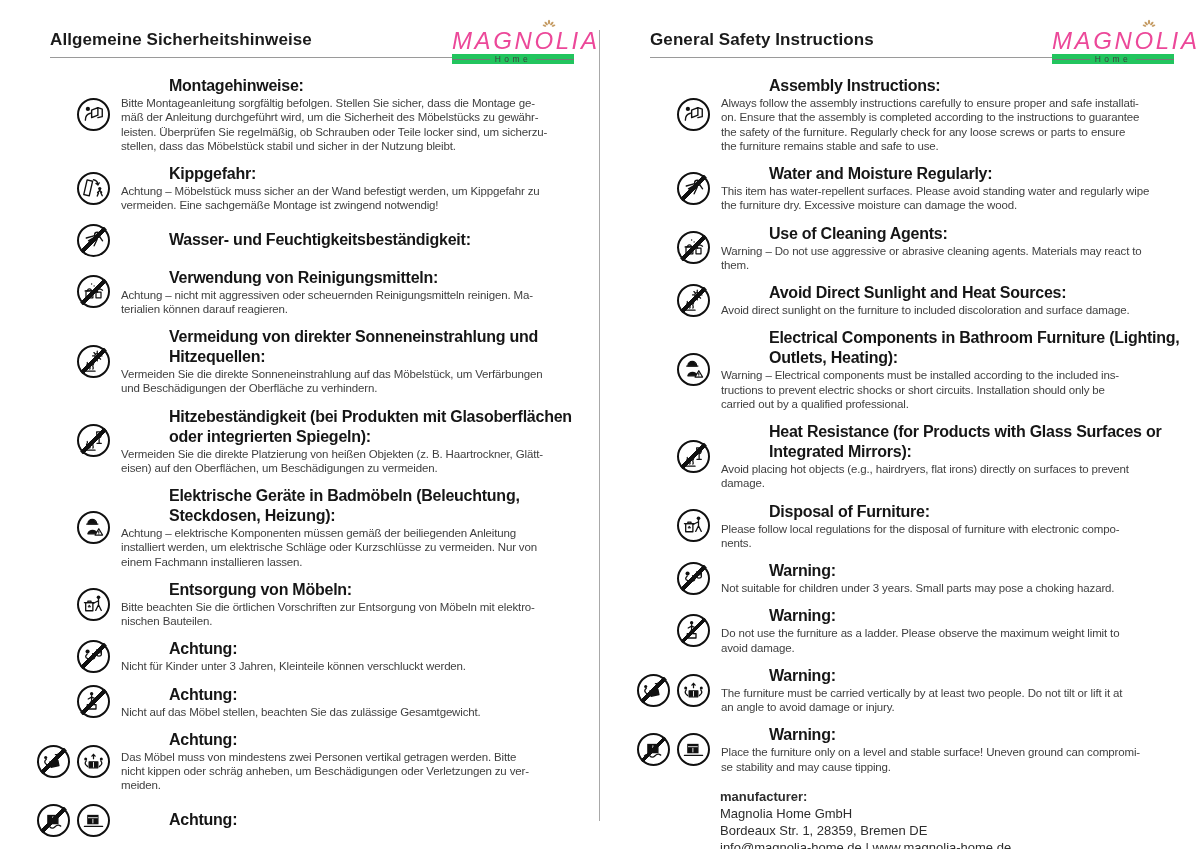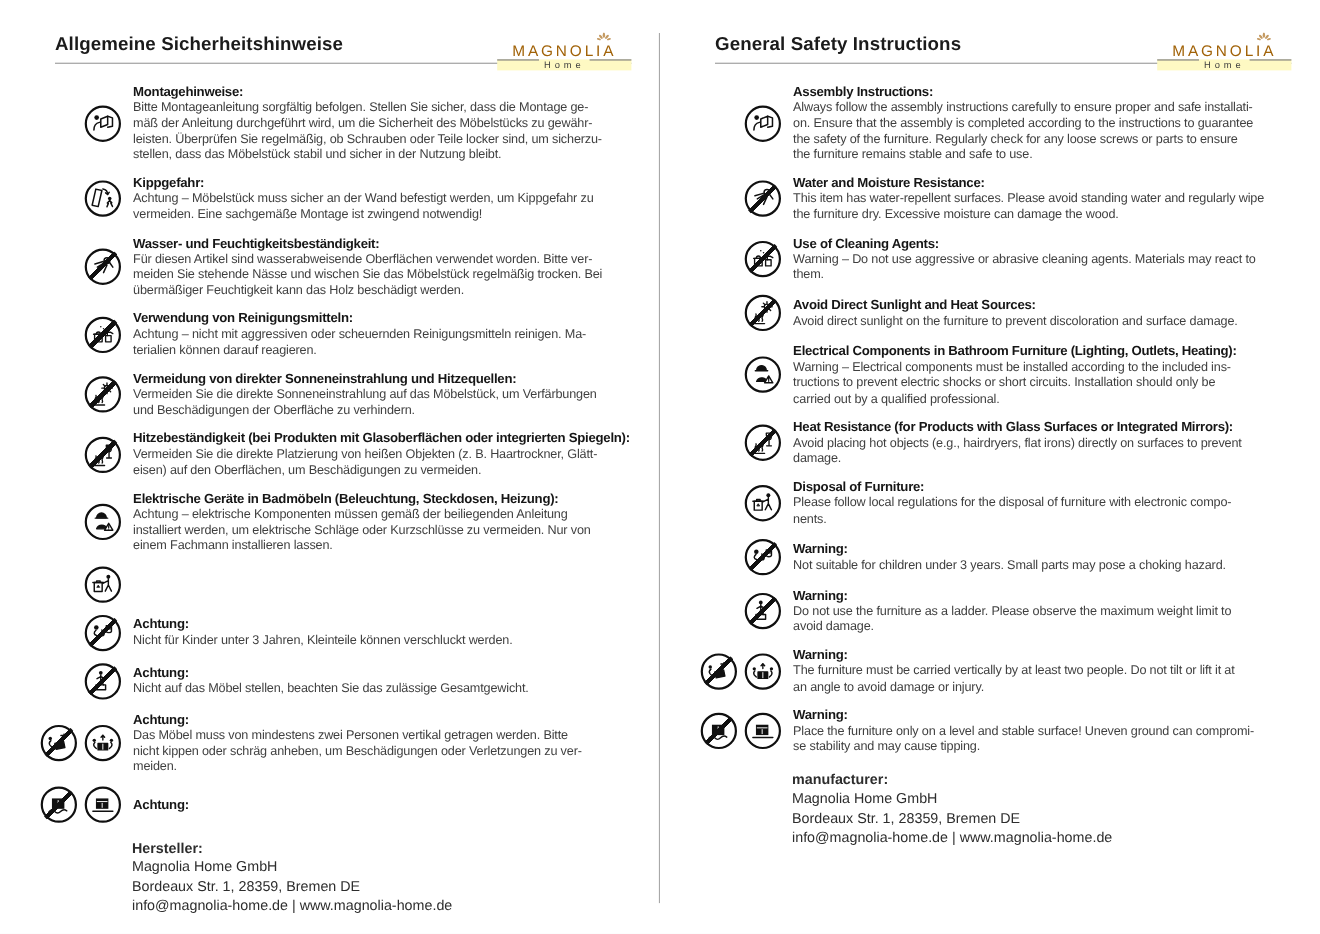"MAGNOLIA" .brand { color: #a16207 -> #ec4899; font-size: 14px -> 24px; font-style: none -> italic }
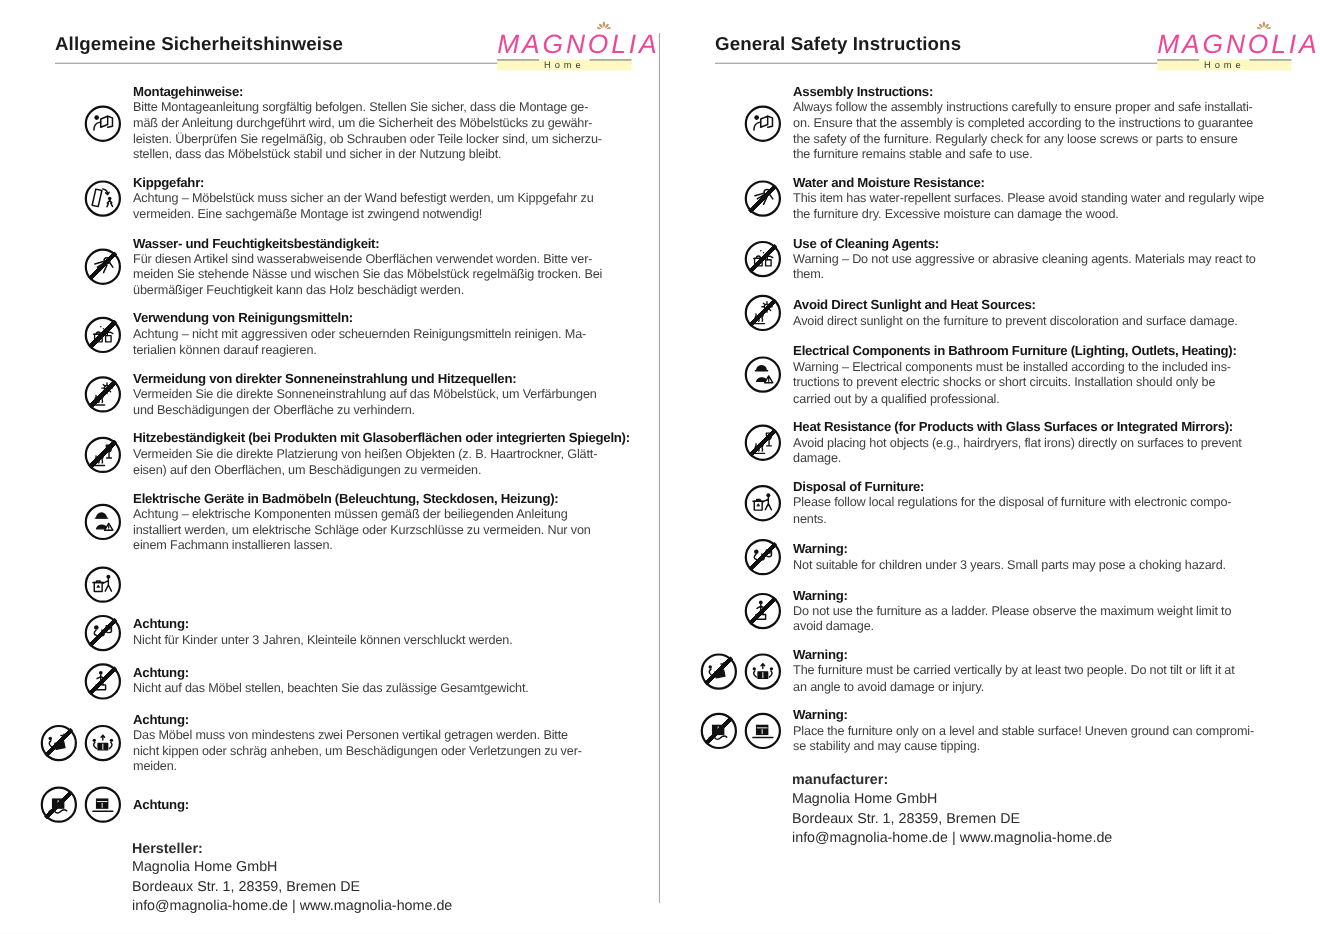"Home" .homerow { align-items: none -> center; background: #fef9c3 -> #22c55e }
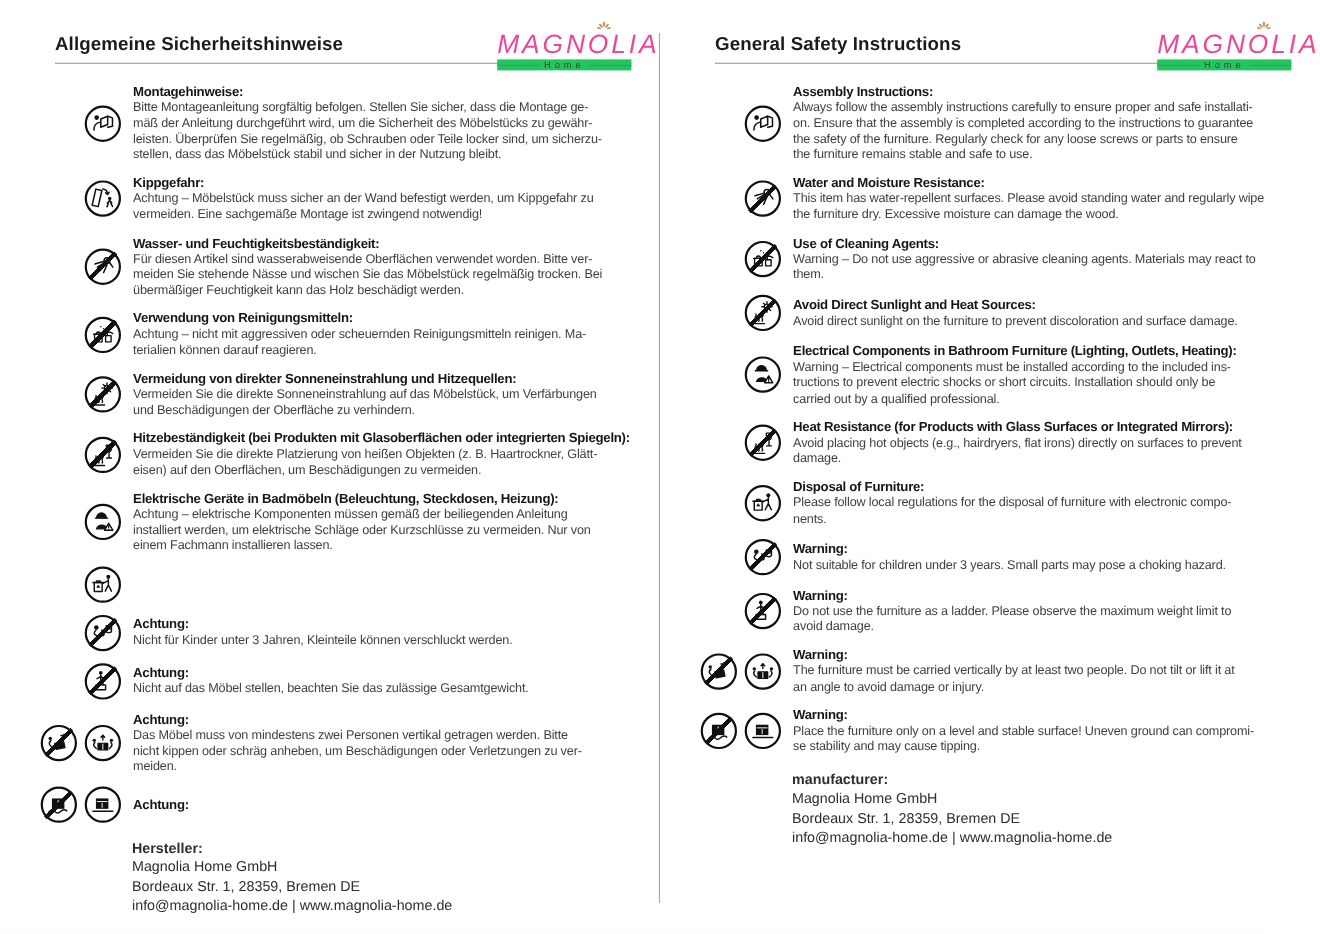"Montagehinweise:" .h { font-size: 12px -> 16px; margin-left: none -> 48px }
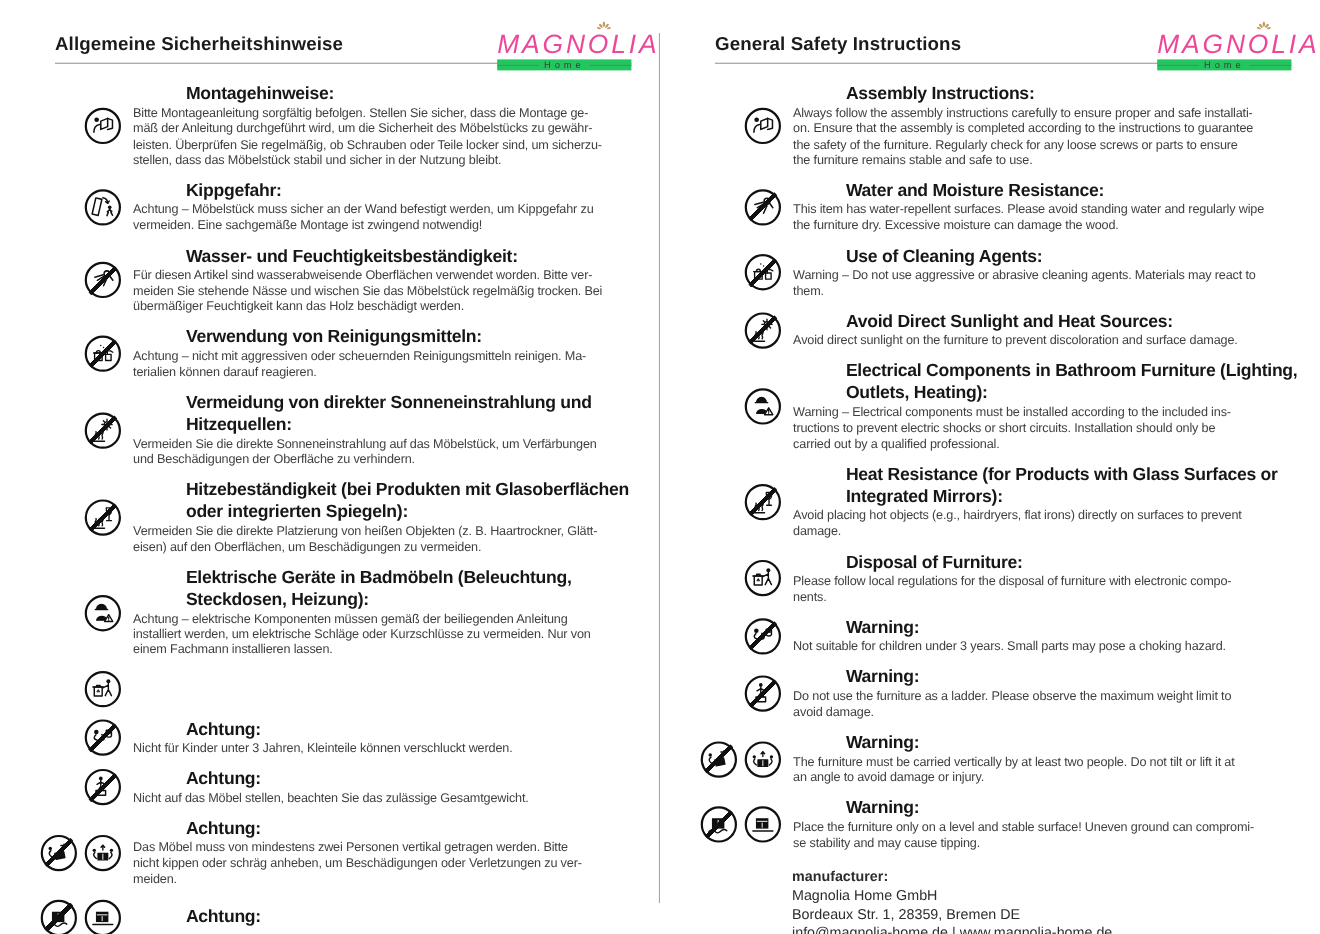"Water and Moisture Resistance:" div.h { text: Resistance -> Regularly }
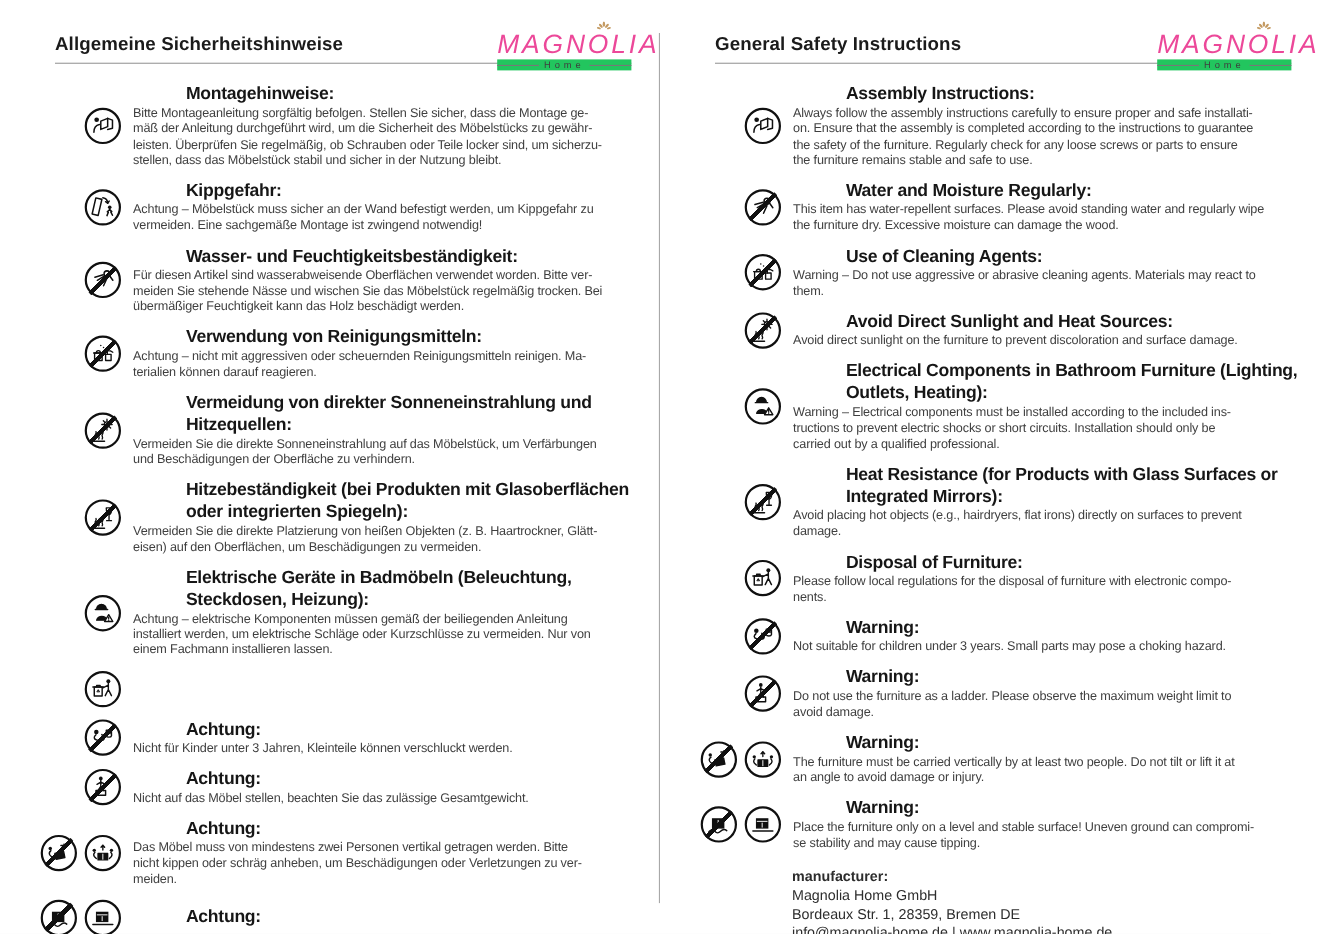"Für diesen Artikel sind wasserabweisende" div.b { html: <div>Für diesen Artikel sind wasserabweisende Oberflächen verwendet worden. Bitte ver- meiden Sie stehende Nässe und wischen Sie das Möbelstück regelmäßig trocken. Bei übermäßiger Feuchtigkeit kann das Holz beschädigt werden.</div> -> none }
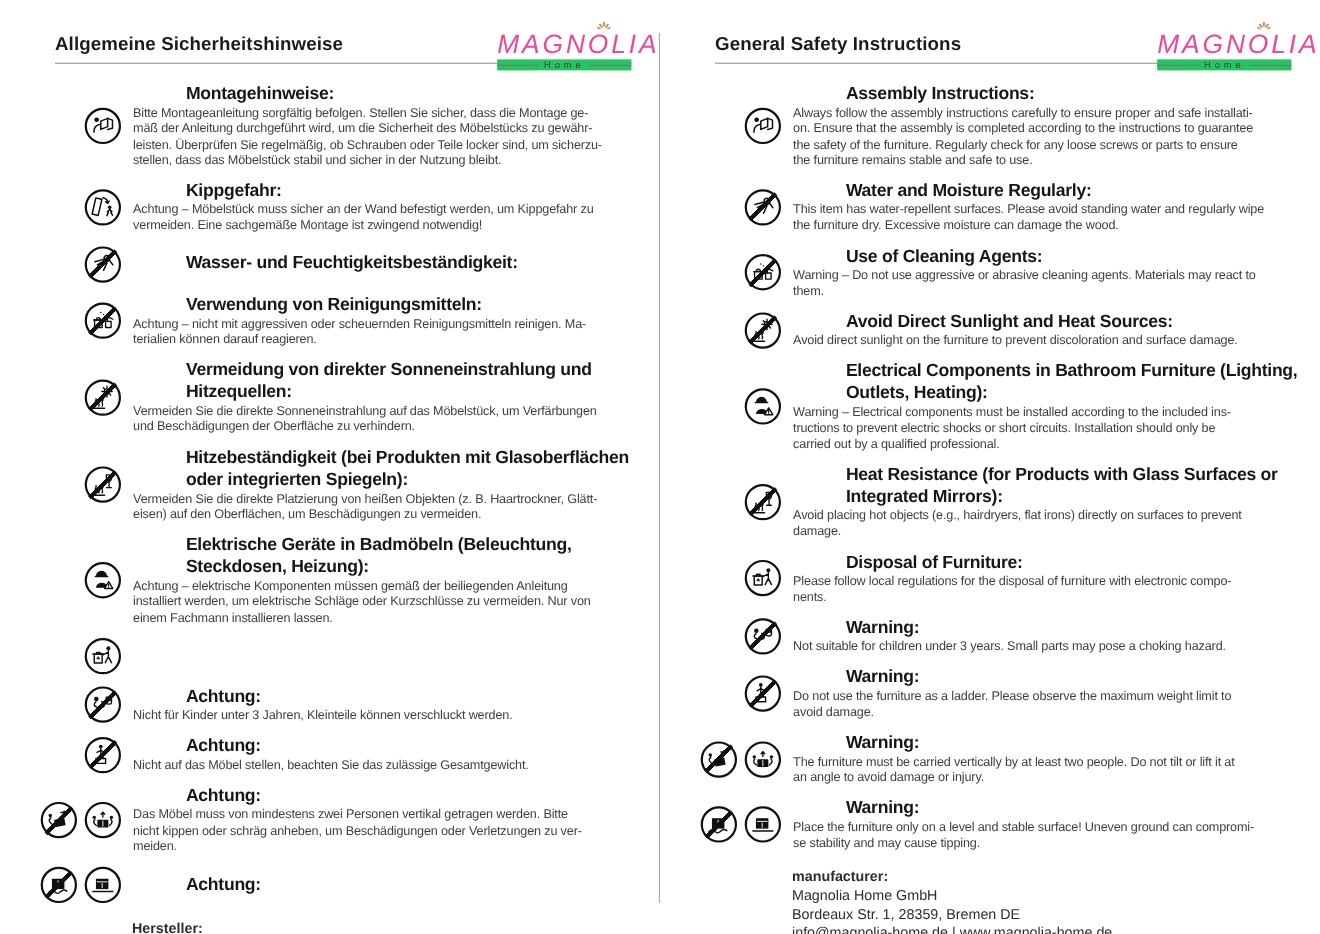"Avoid direct sunlight on the" div.b { text: prevent -> included }
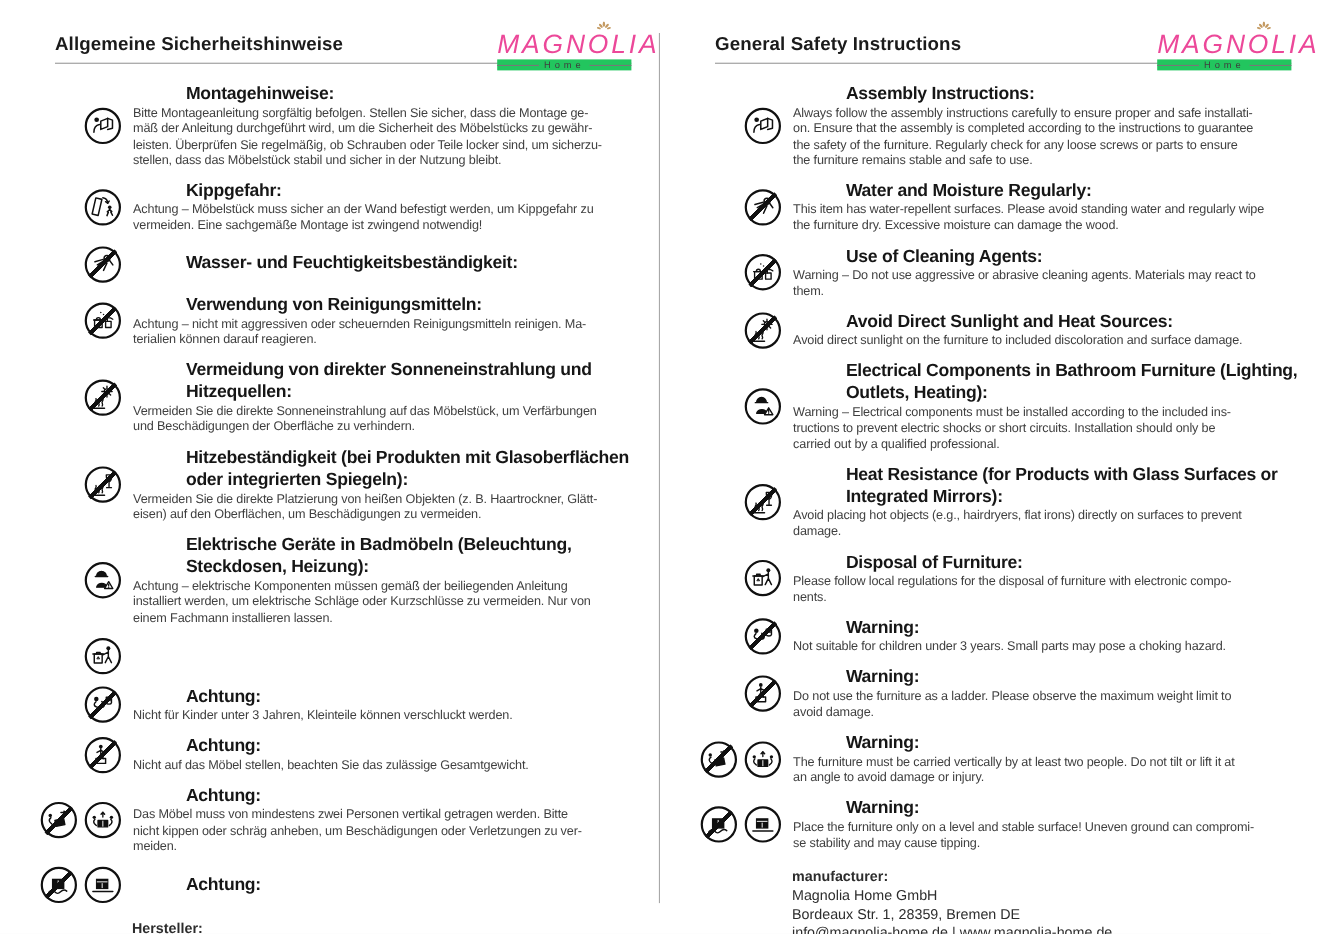"Entsorgung von Möbeln:" div.txt { html: none -> <div> <div>Entsorgung von Möbeln:</div> <div>Bitte beachten Sie die örtlichen Vorschriften zur Entsorgung von Möbeln mit elektro- nischen Bauteilen.</div> </div> }
